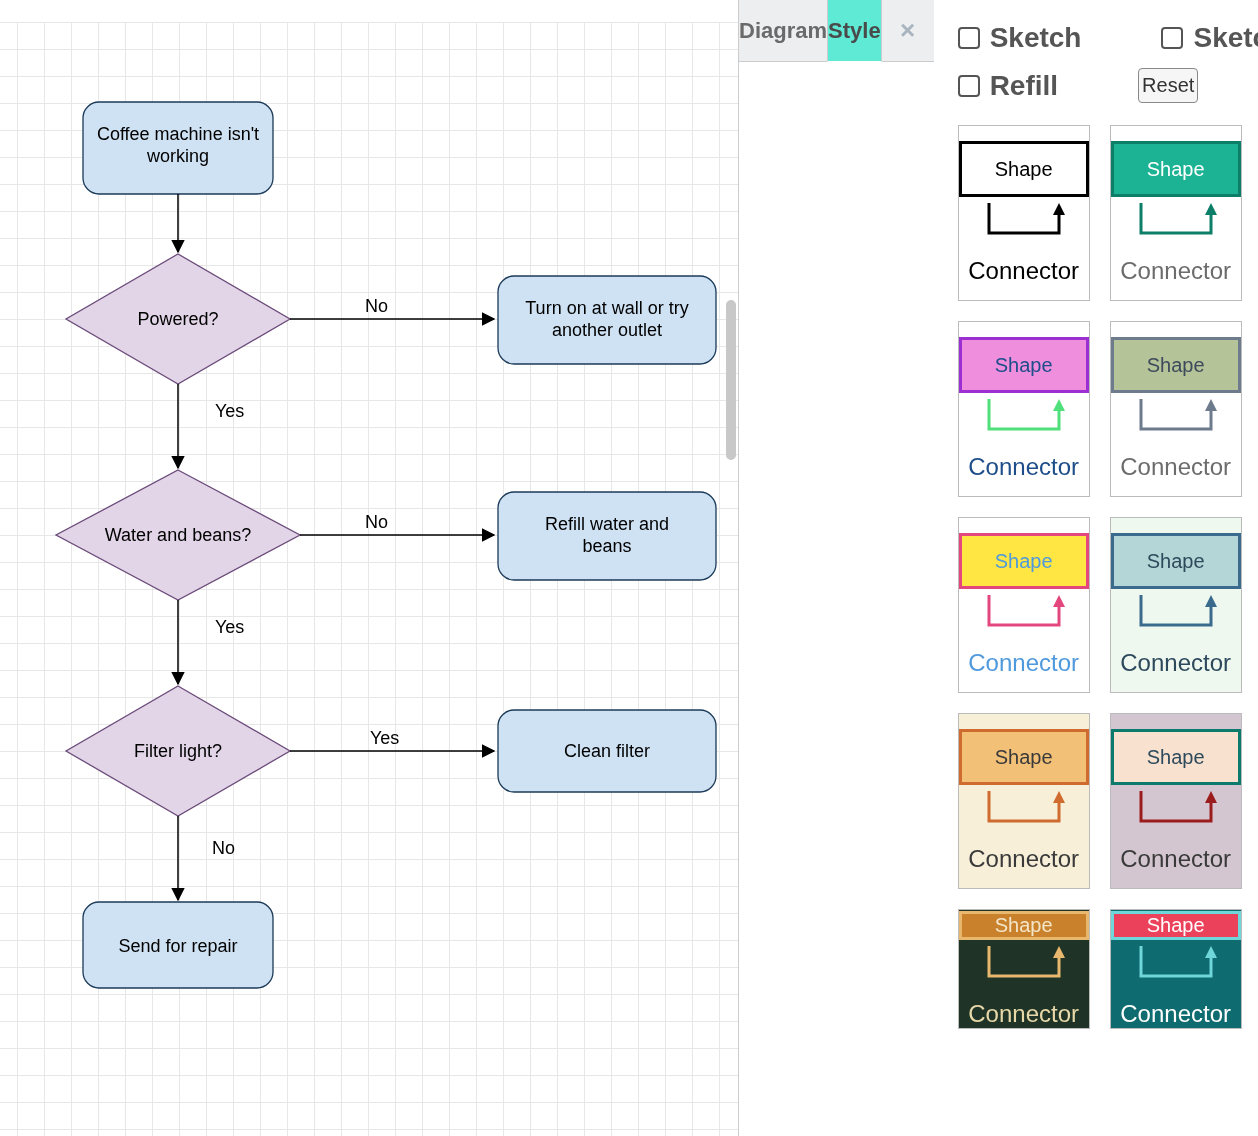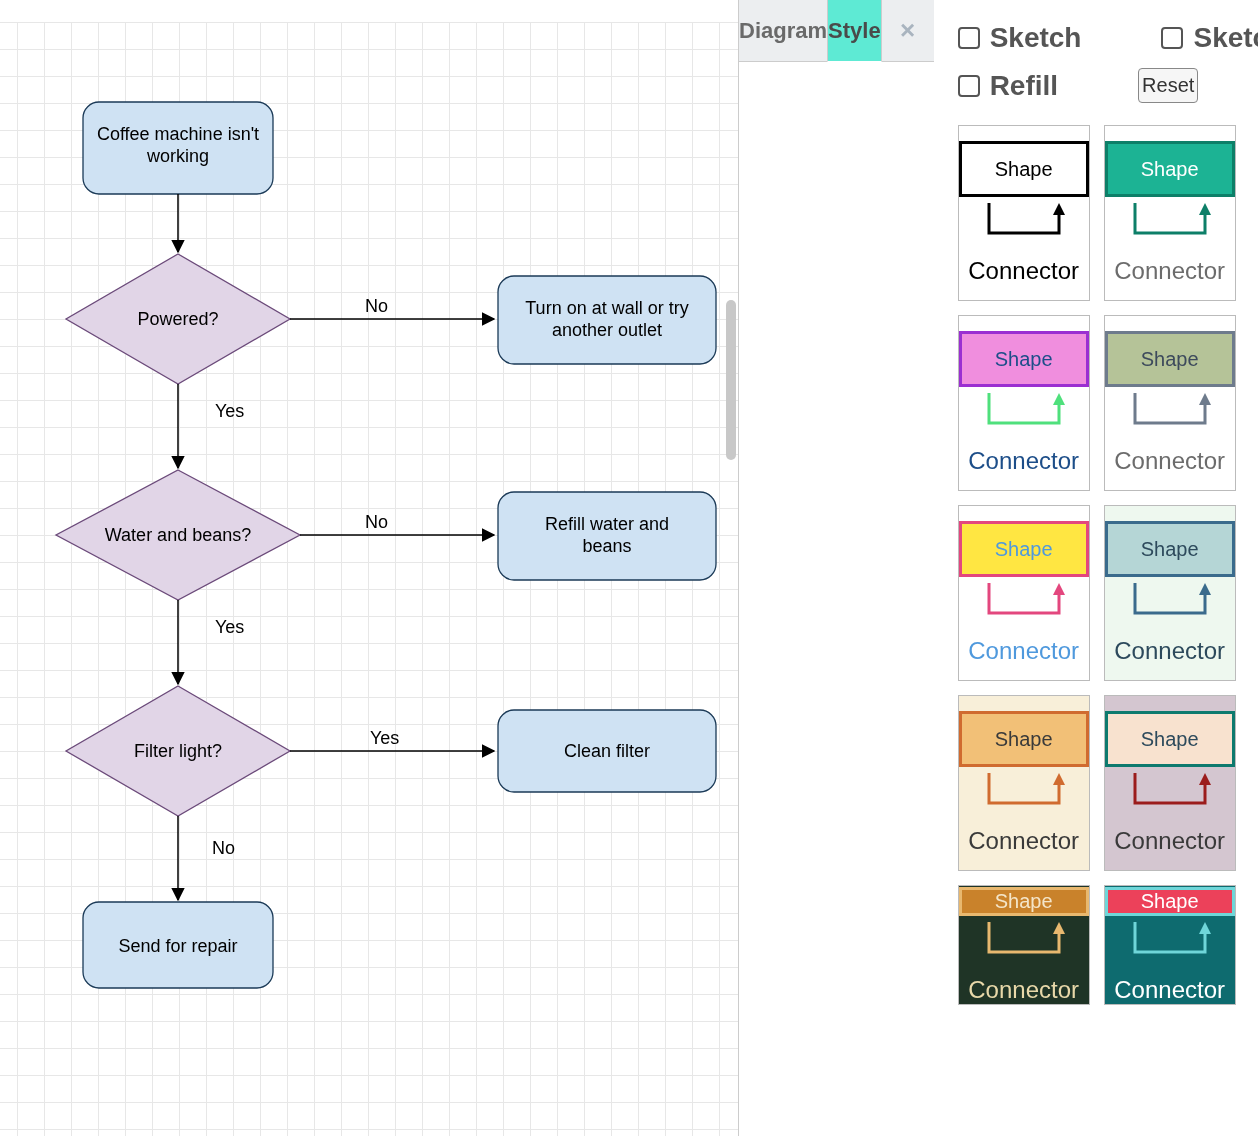"Shape" .swatch-grid { gap: 14px -> 20px }
